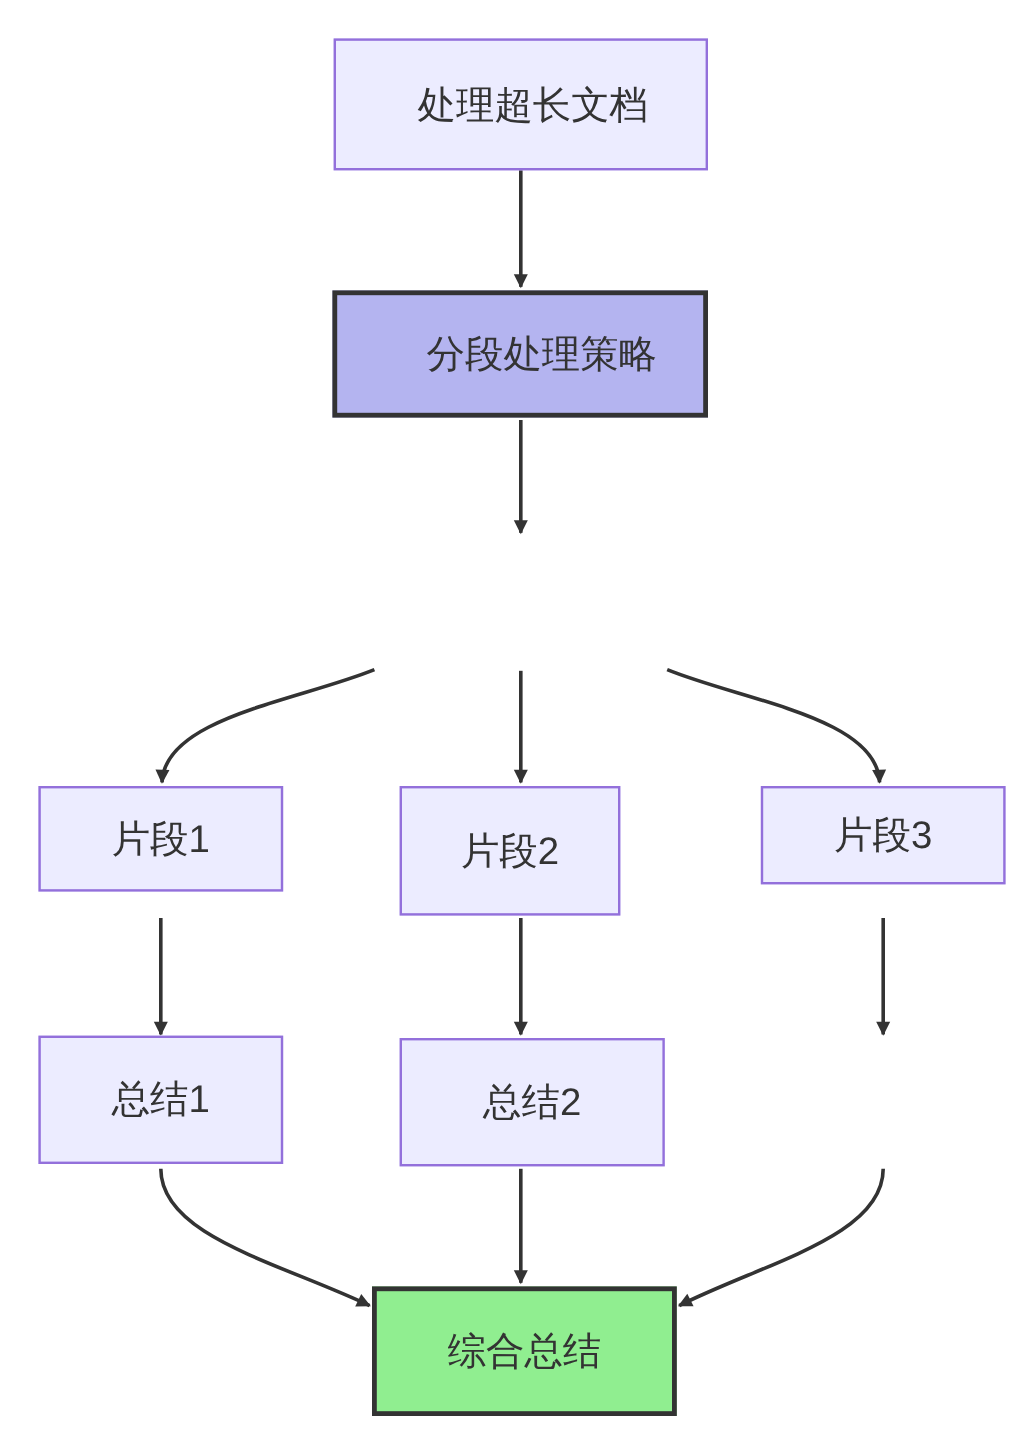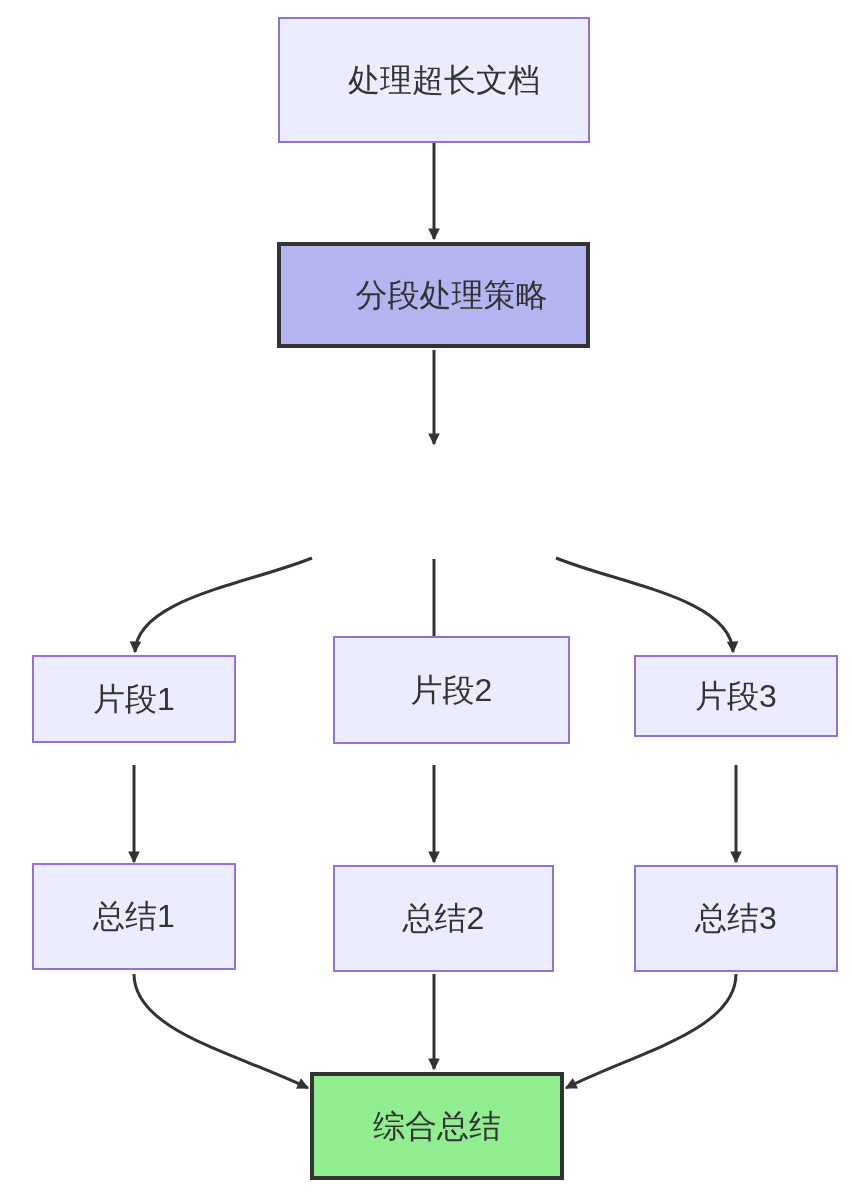"处理超长文档" #n-start { height: 126px -> 110px; top: 17px -> 32px }
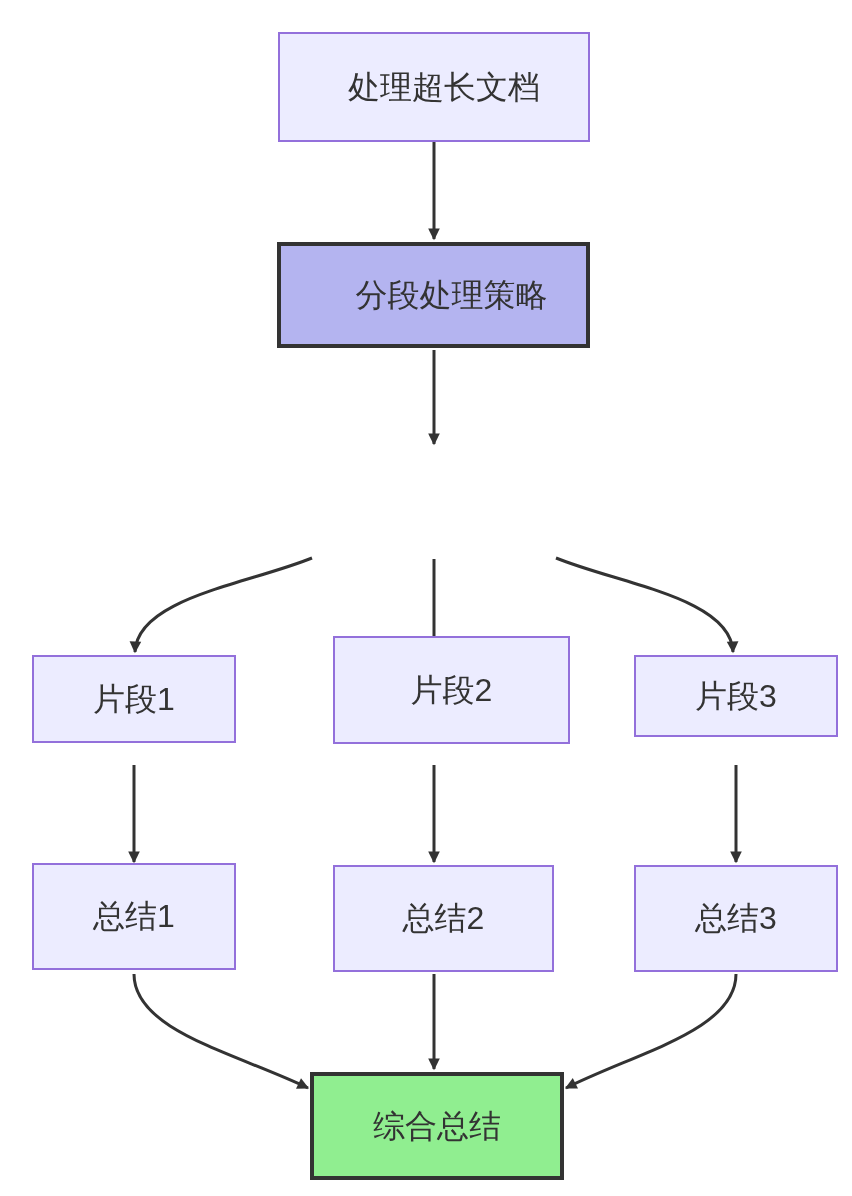"片段2" #n-frag2 { top: 636px -> 655px; width: 237px -> 184px }
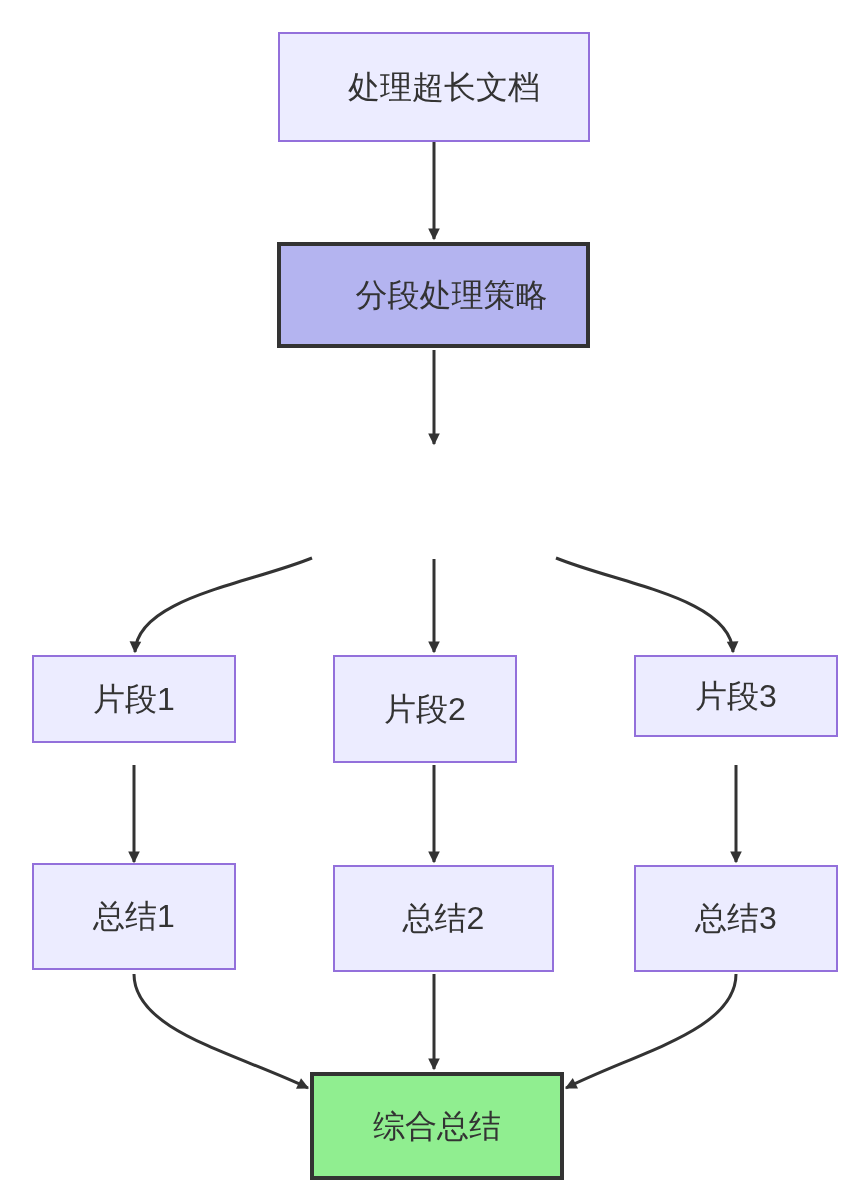"总结3" div.node { html: <div>总结3</div> -> none }
